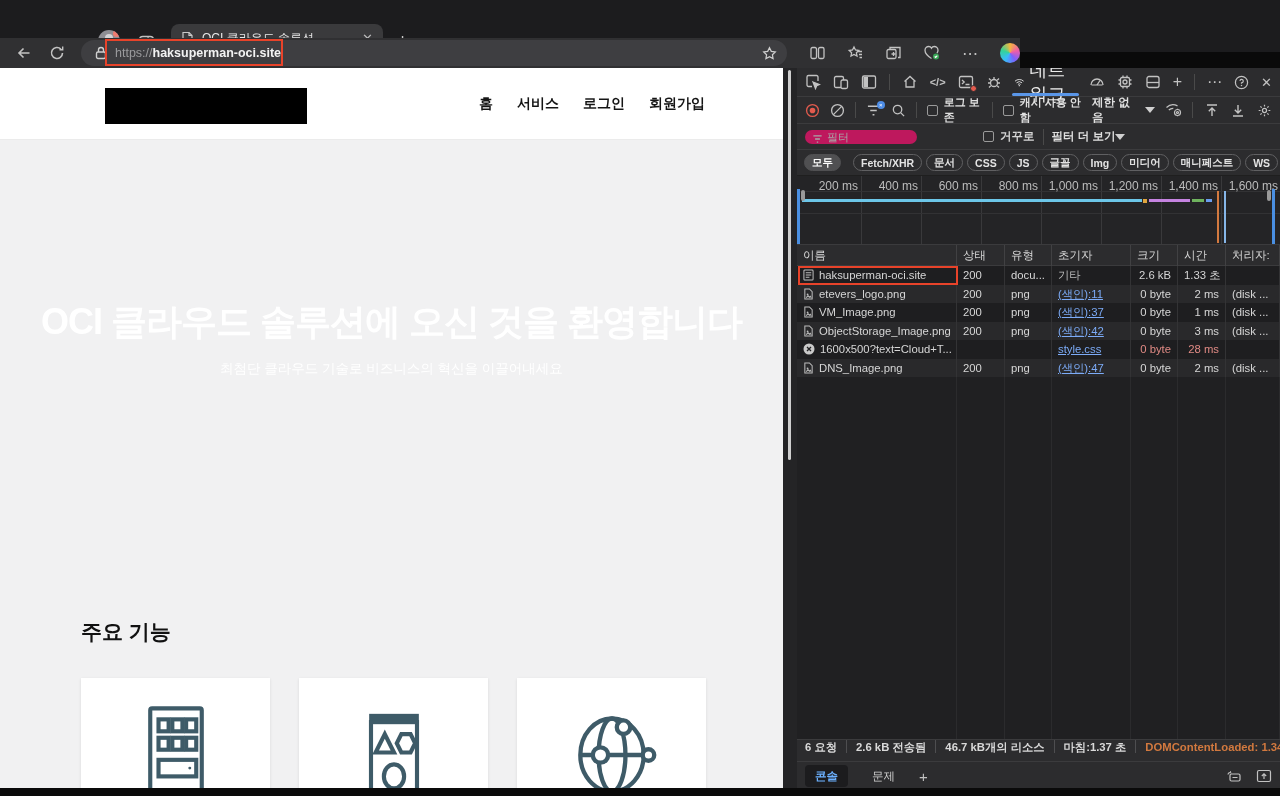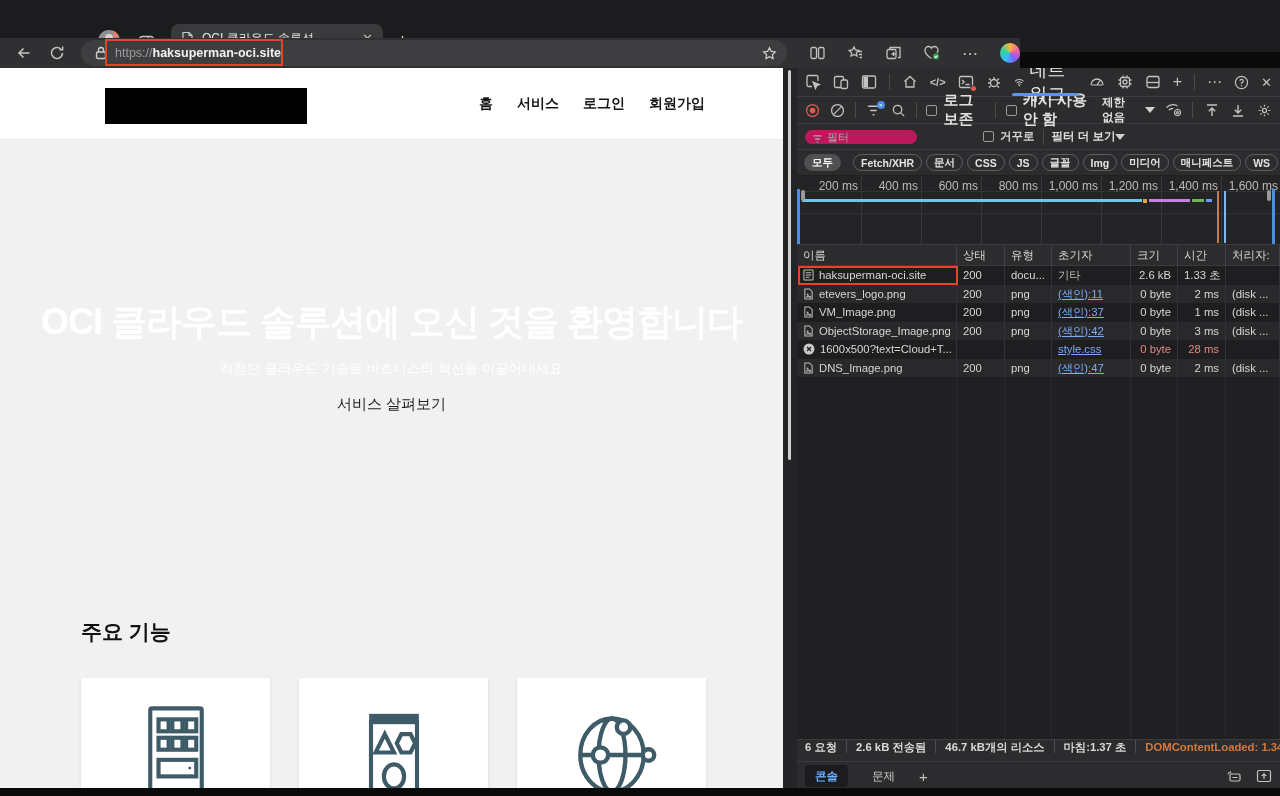"로그 보존" .chklbl { font-size: 15px -> 11px }
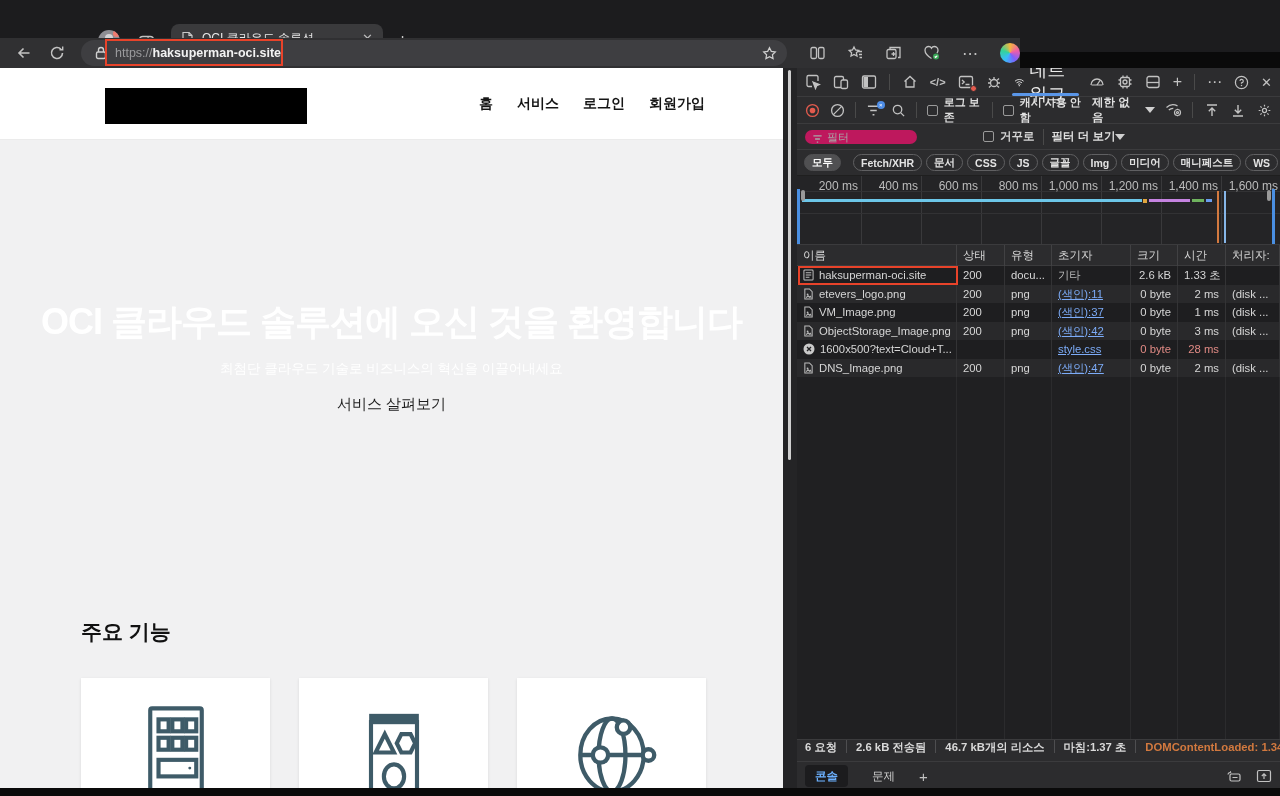"서비스 살펴보기" div.hero-cta { html: <div>서비스 살펴보기</div> -> none }
